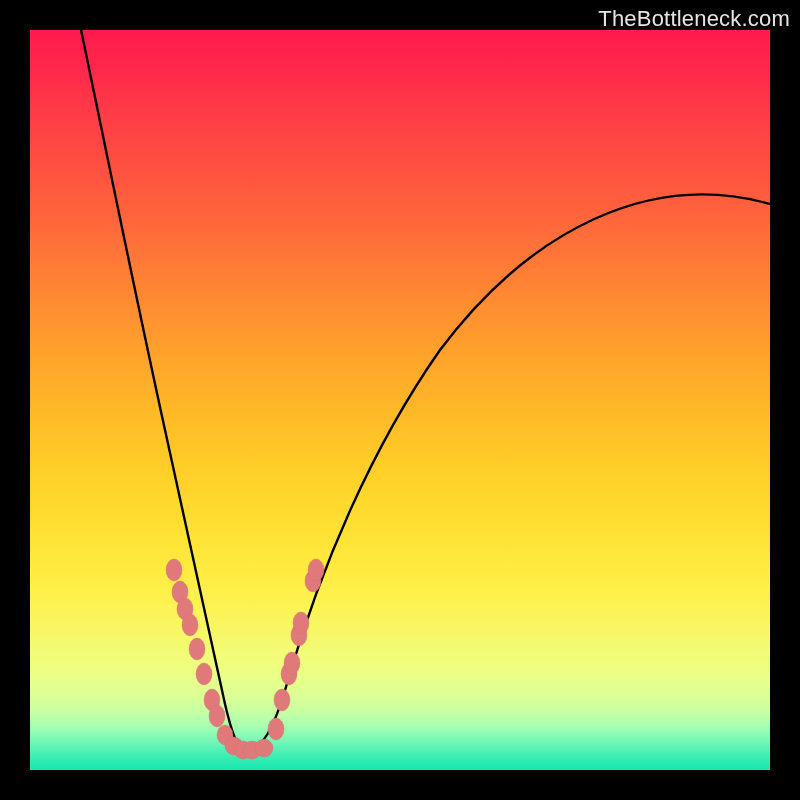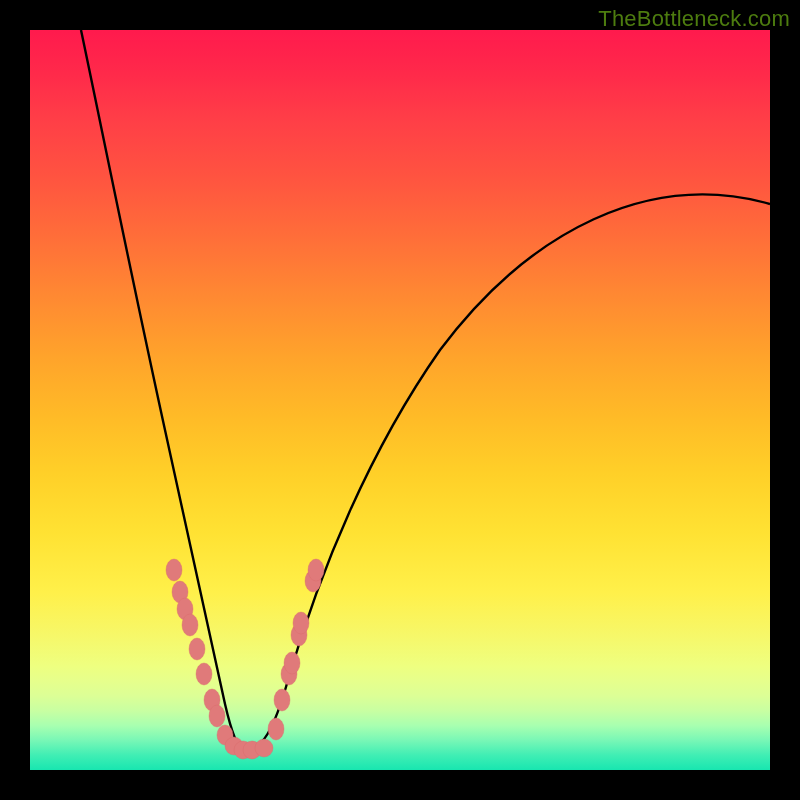"TheBottleneck.com" .watermark { color: #4d7c0f -> #e5e5e5 }
